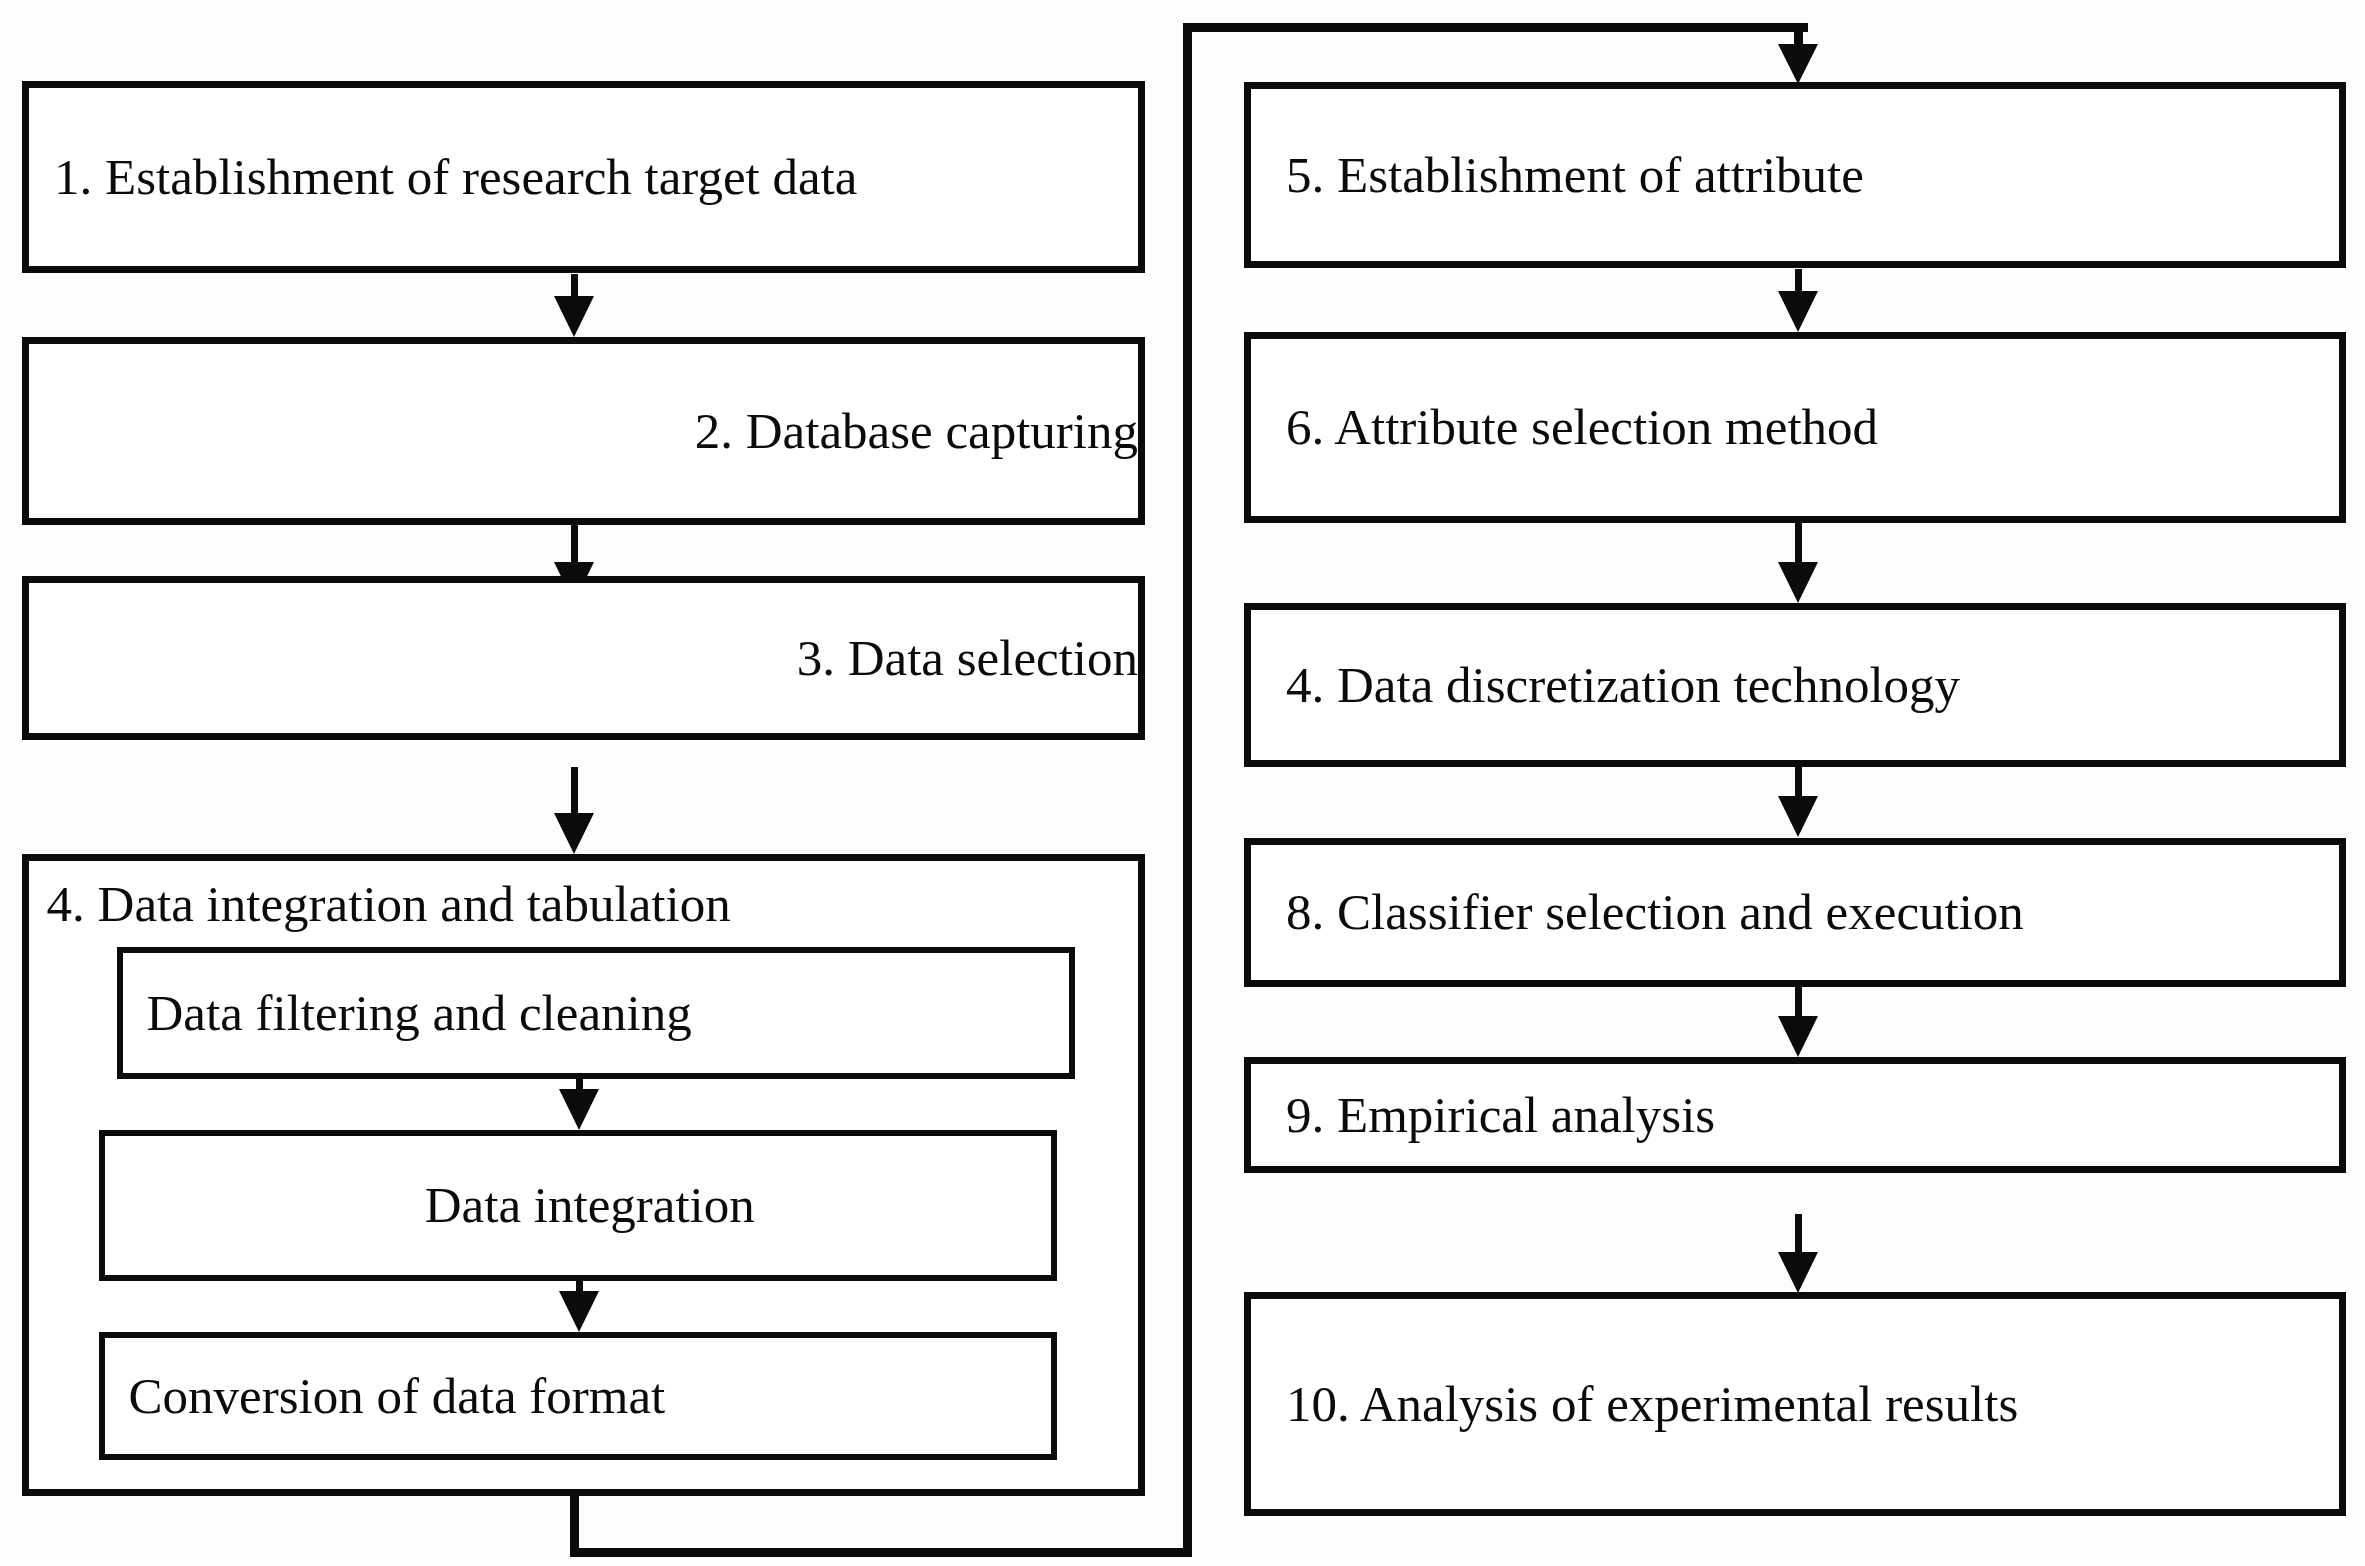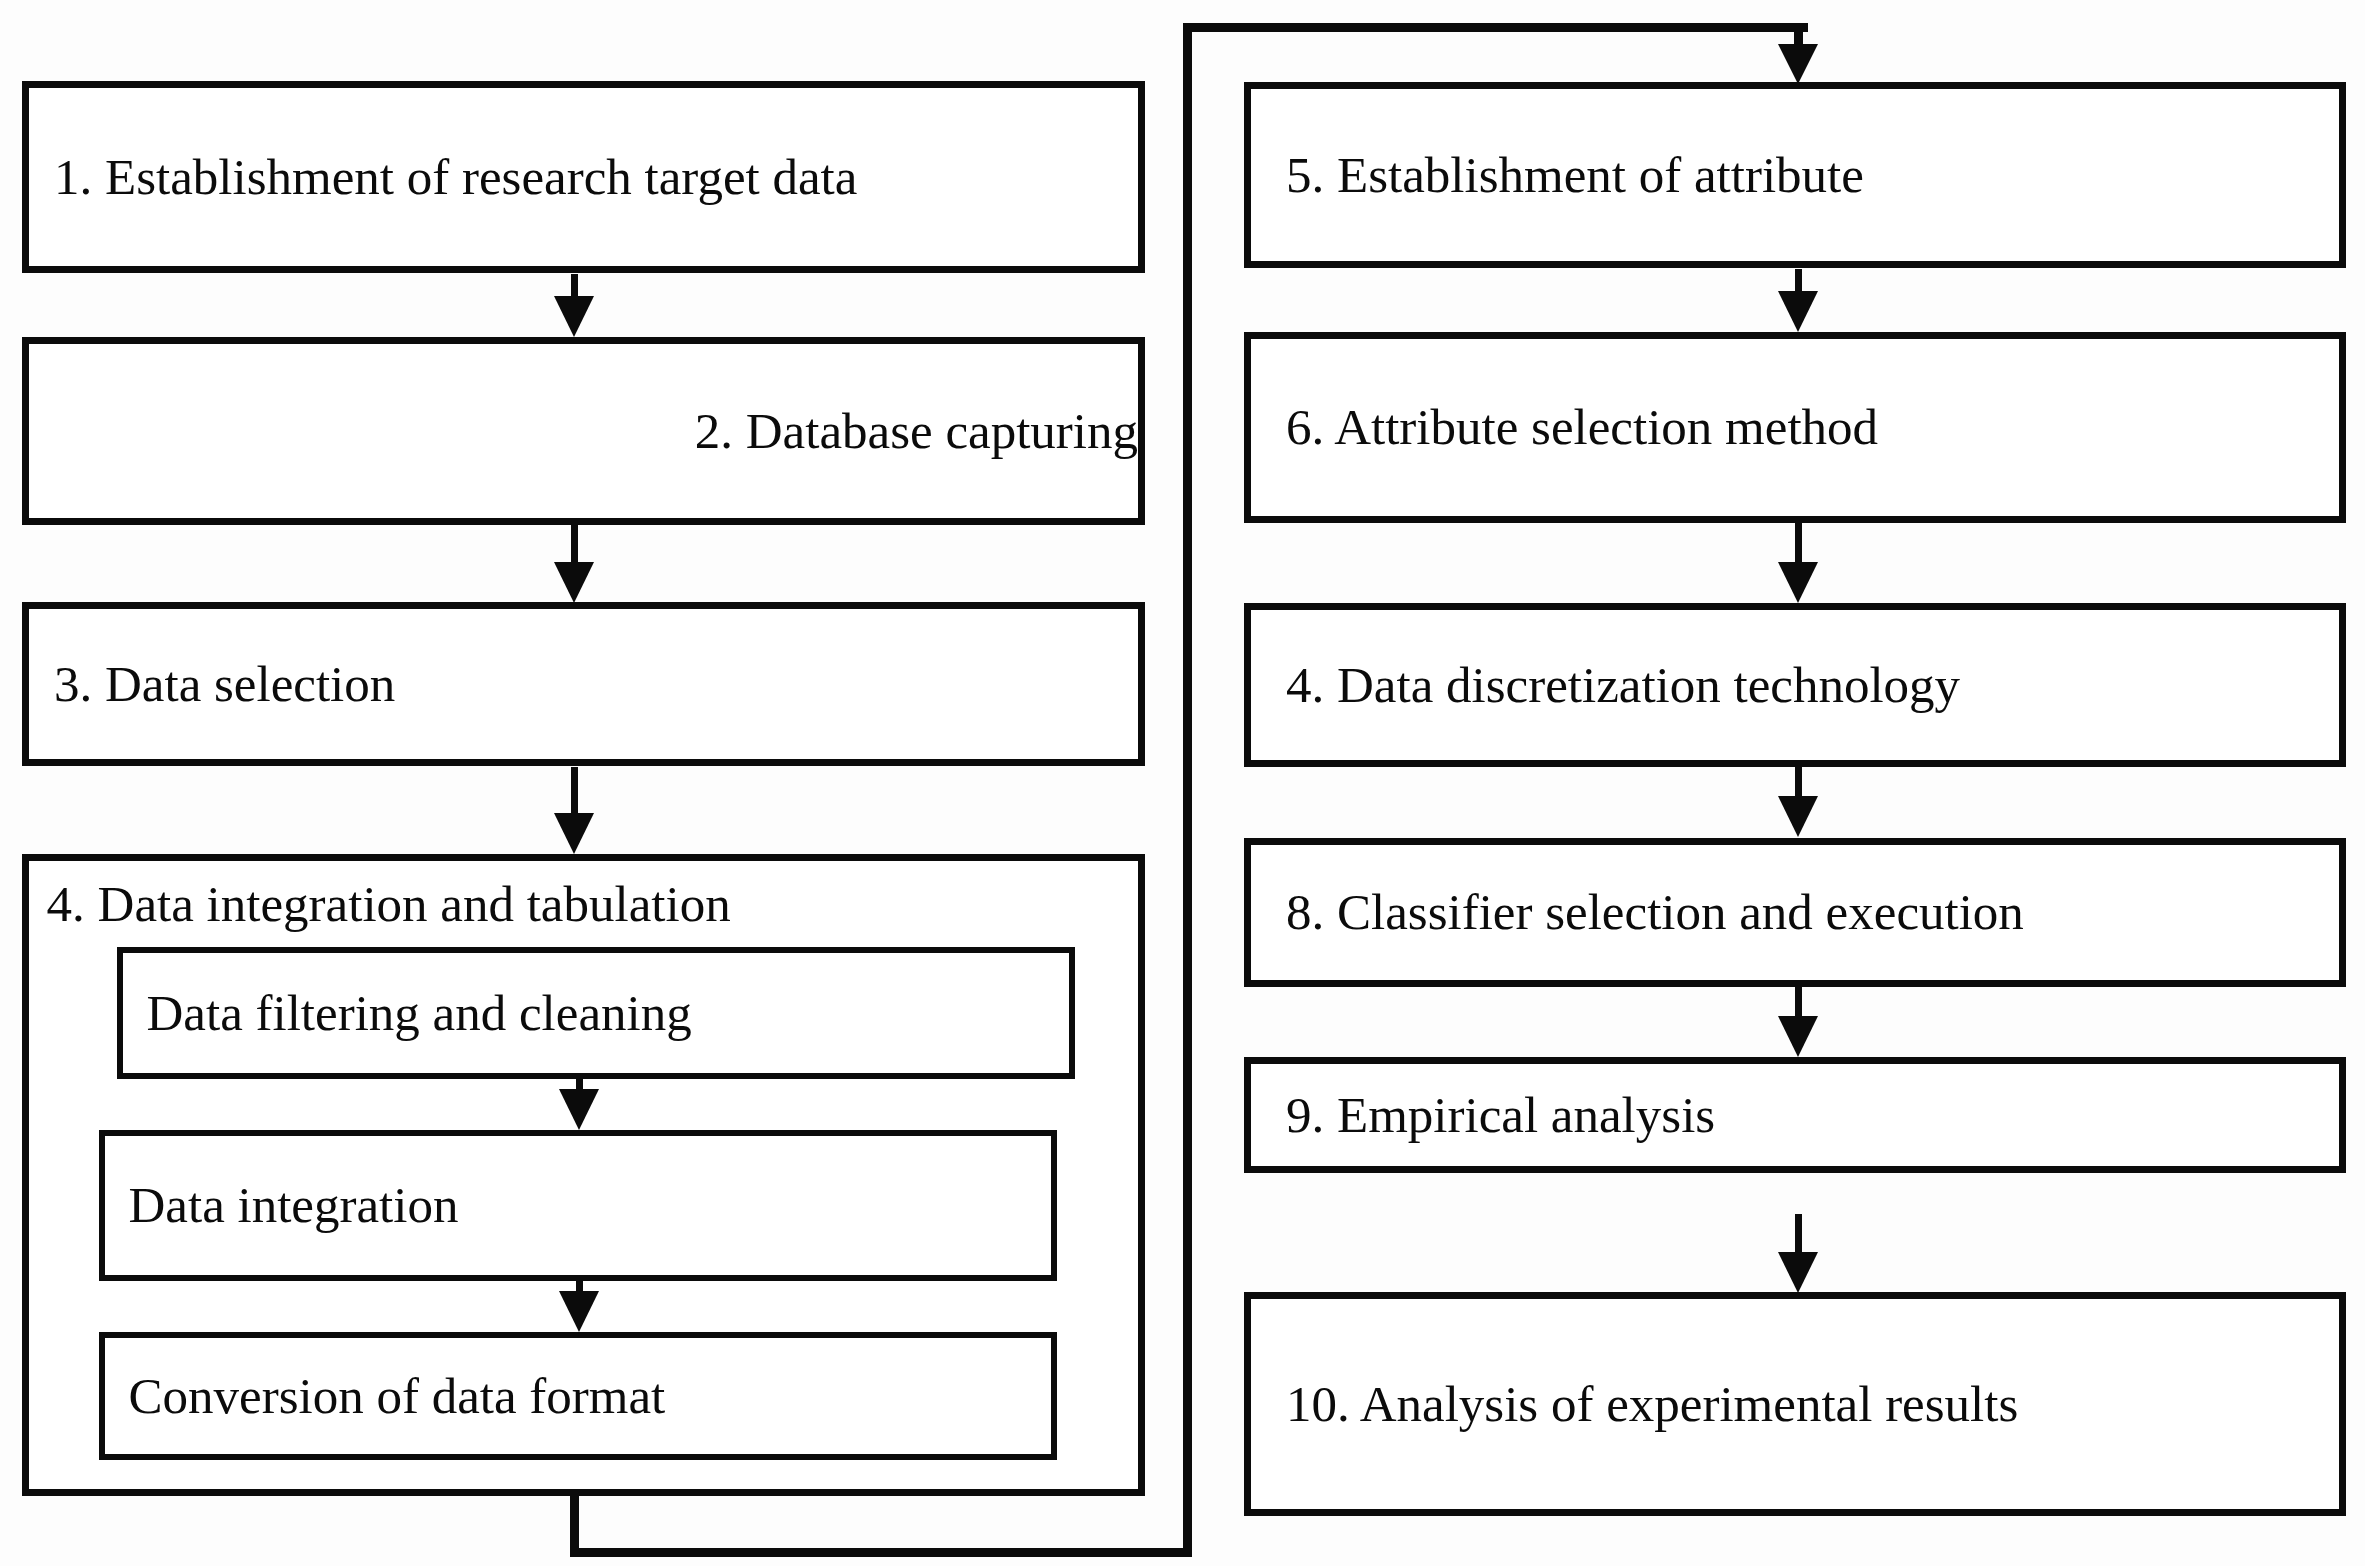"3. Data selection" .b3 { justify-content: none -> flex-end; top: 602px -> 576px }
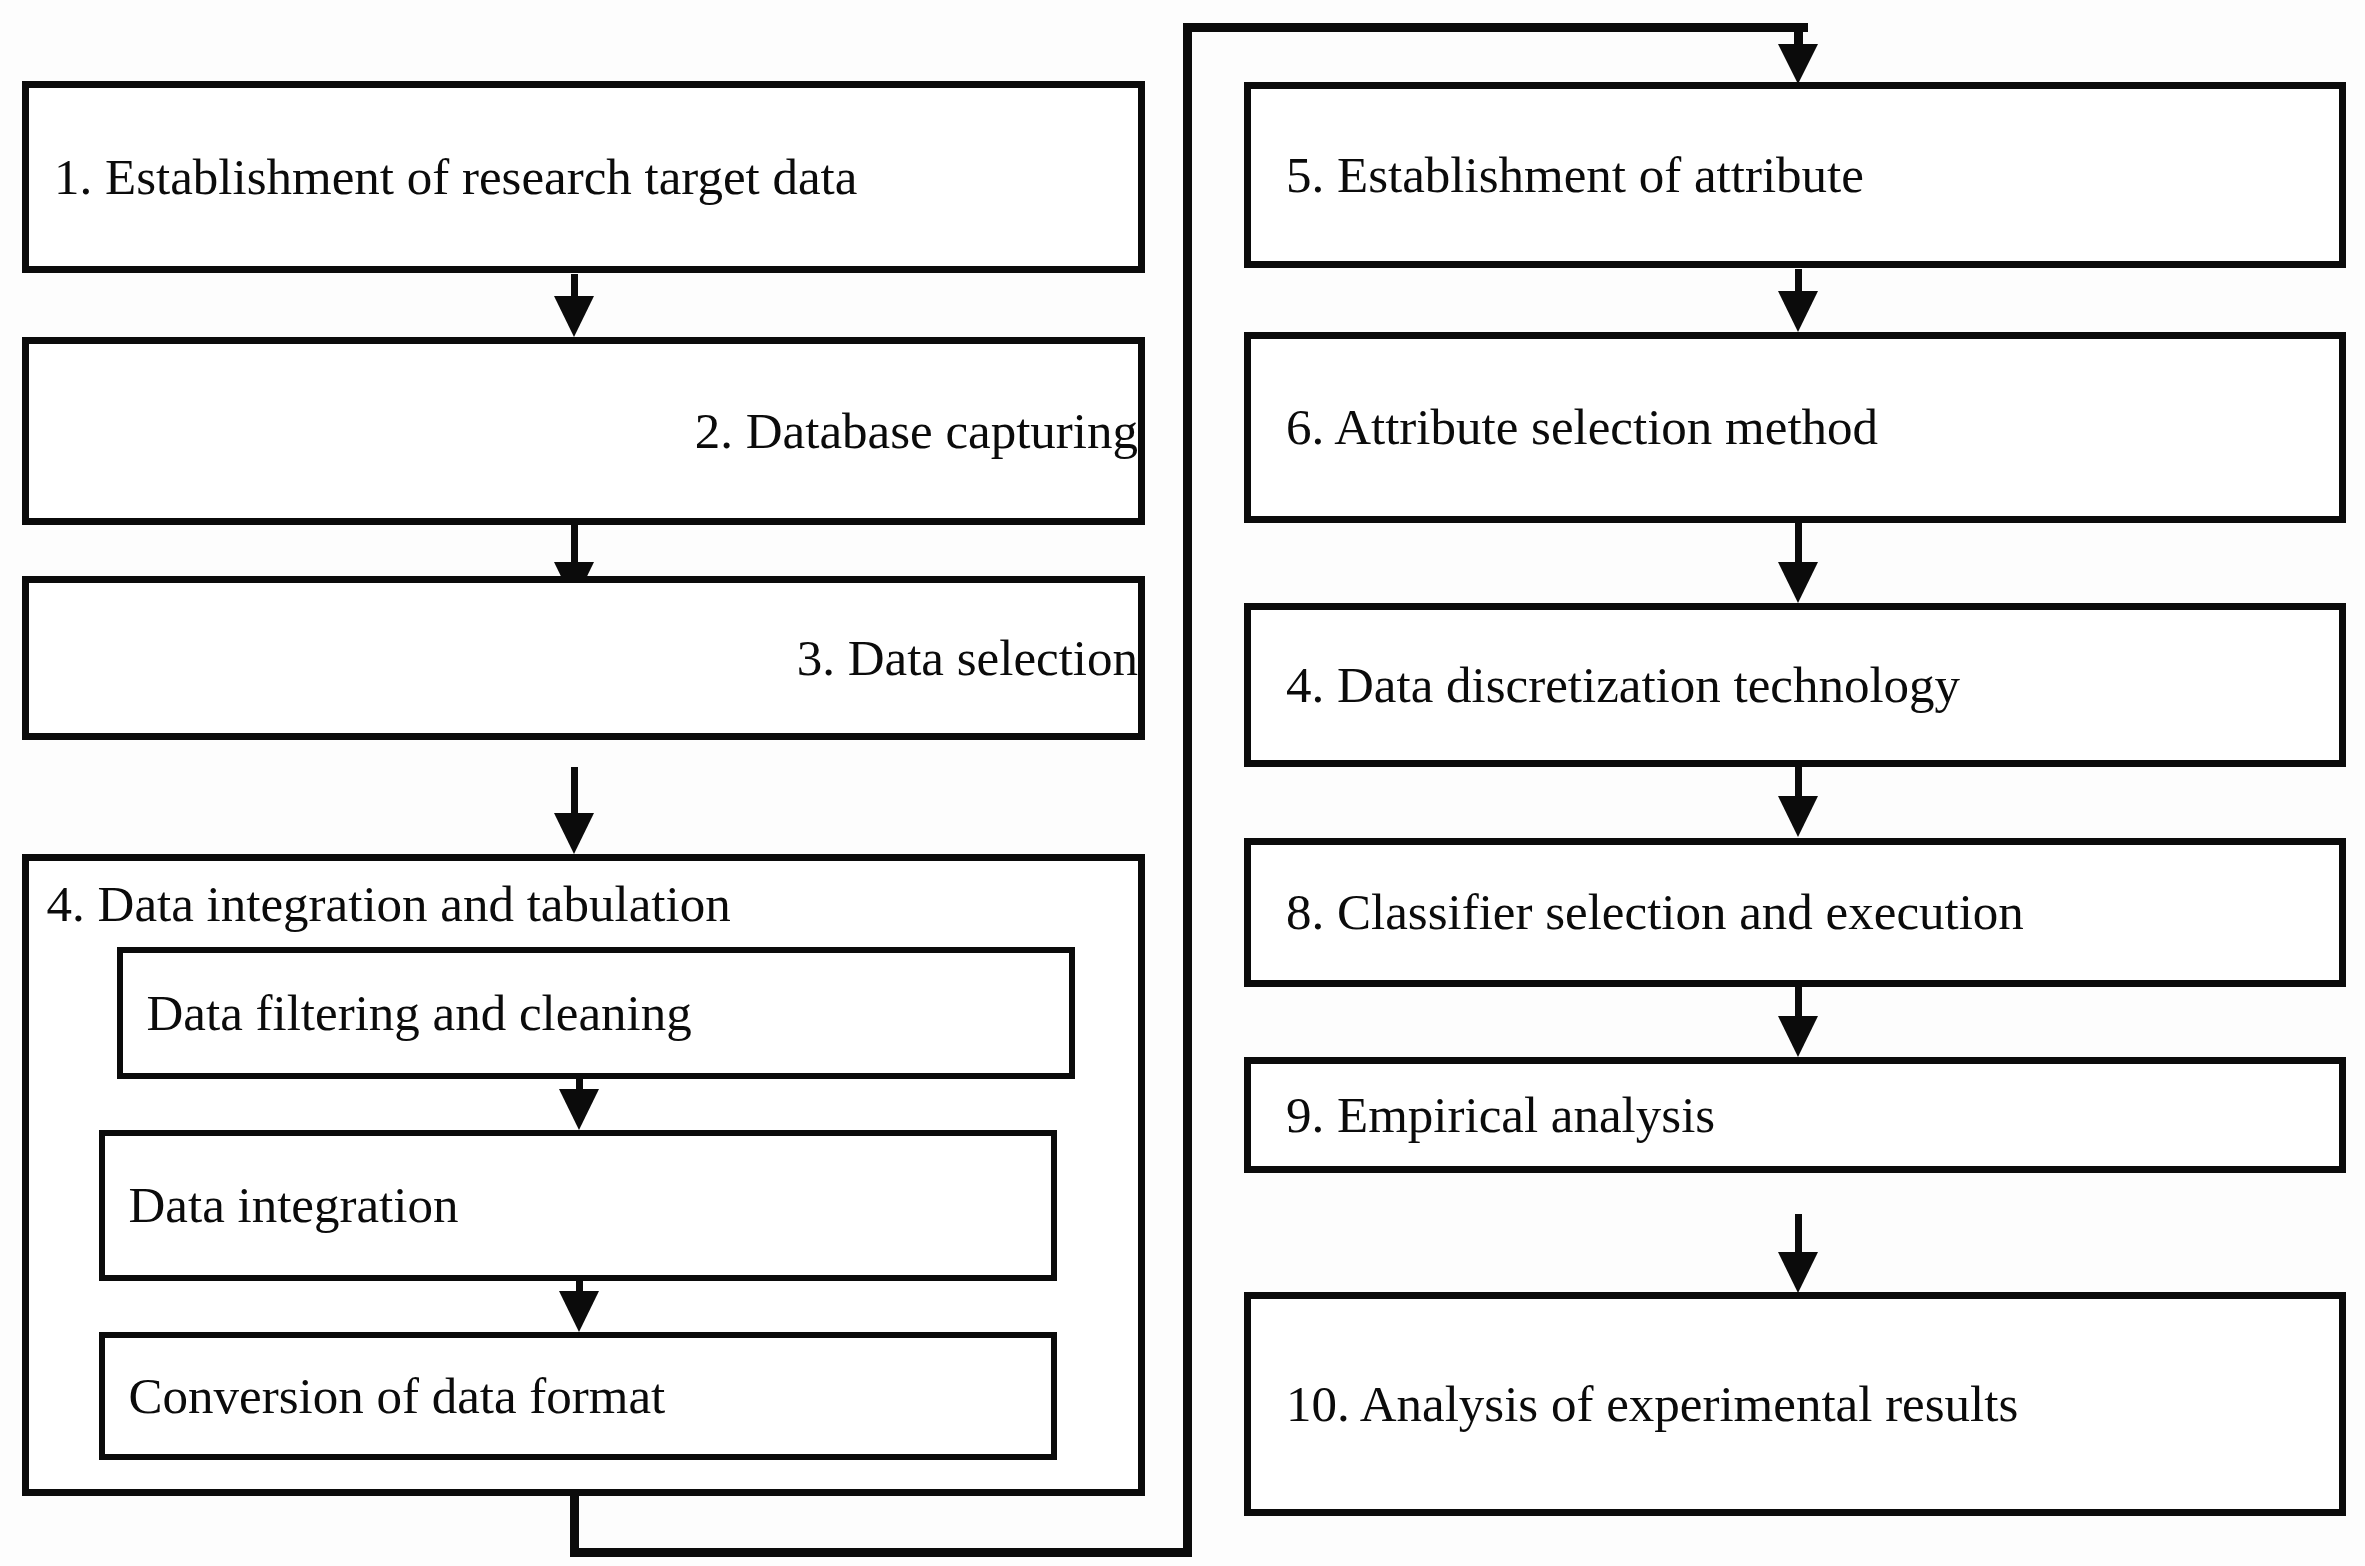"Data integration" .s2 { justify-content: none -> center }
